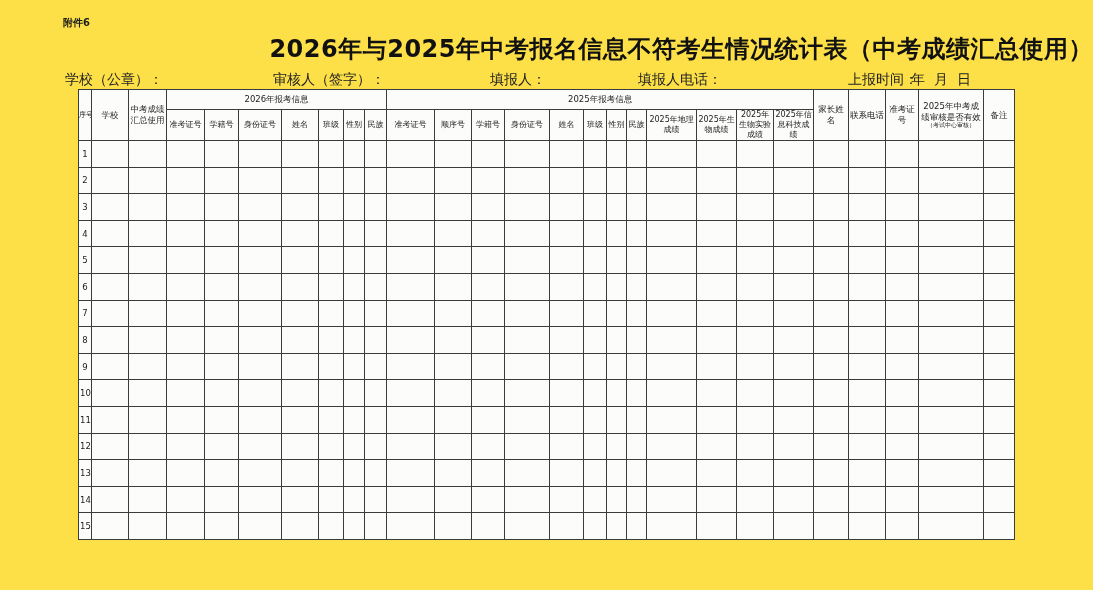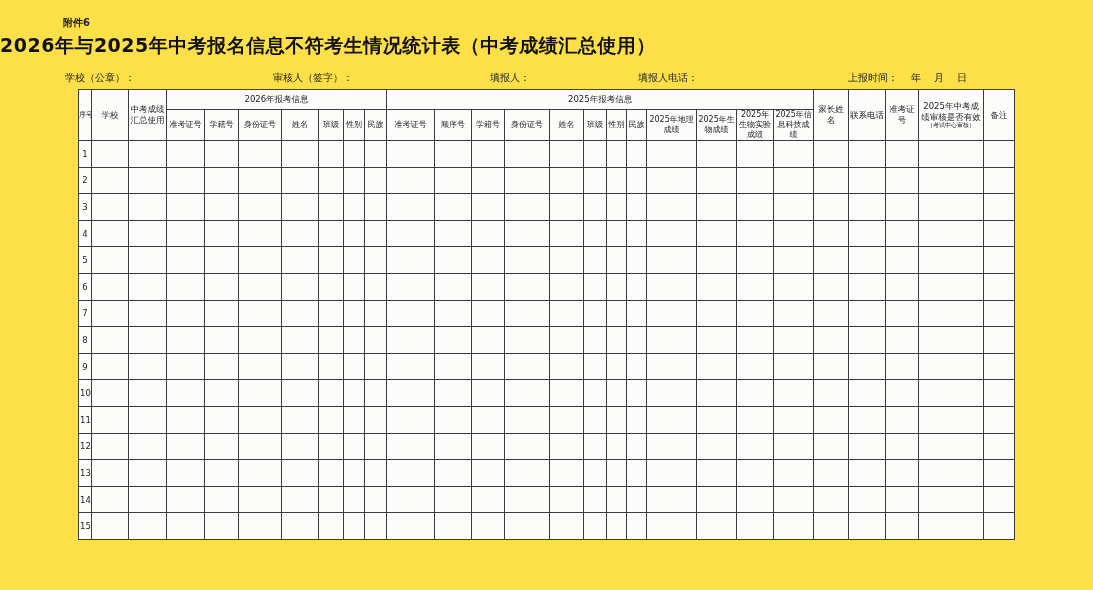"2026年与2025年中考报名信息不符考生情况统计表（中考成绩汇总使用）" .title { font-size: 19px -> 24px; text-align: left -> right }
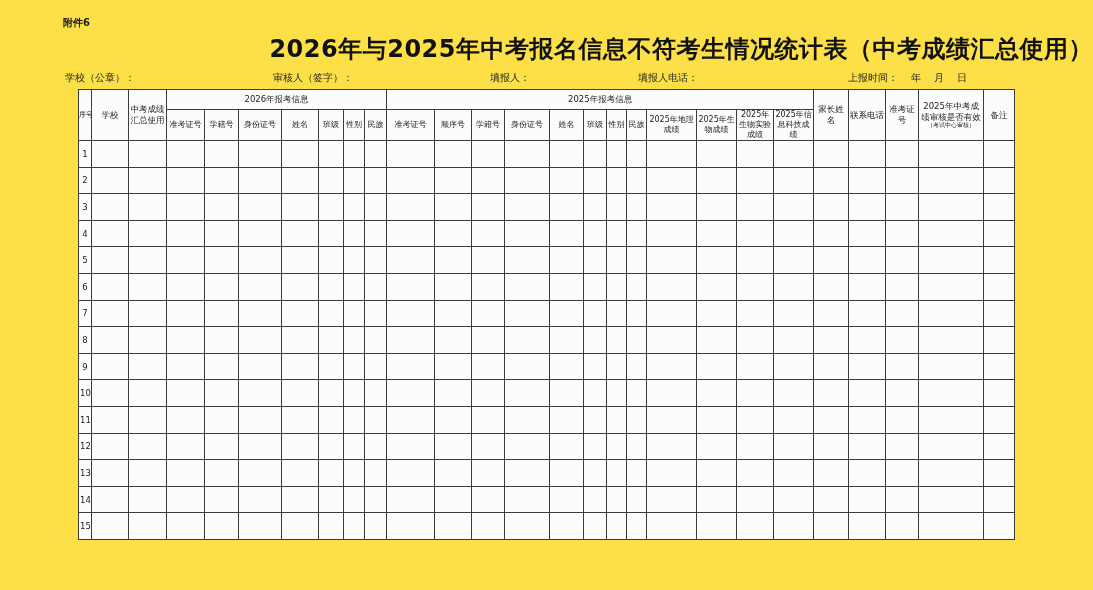"学校（公章）：" .meta { font-size: 10px -> 14px }
